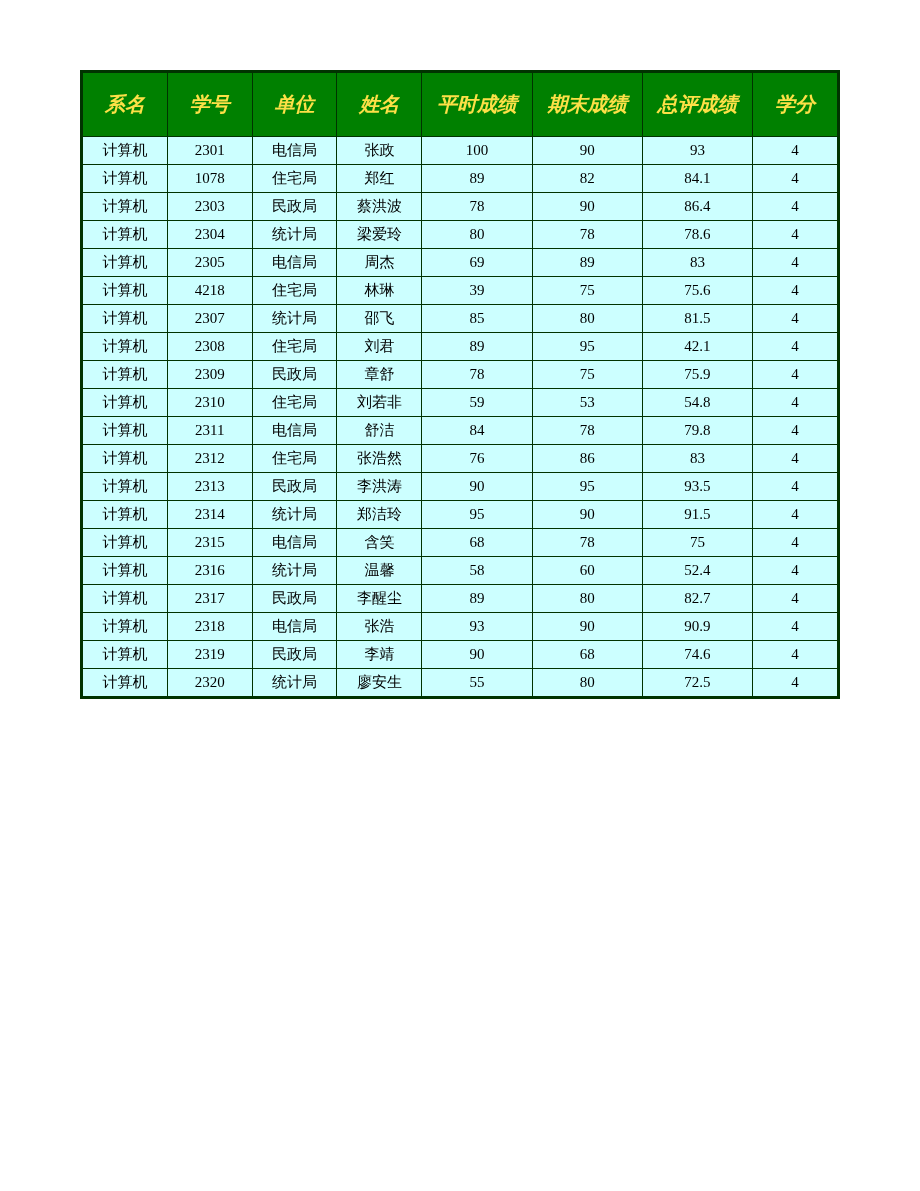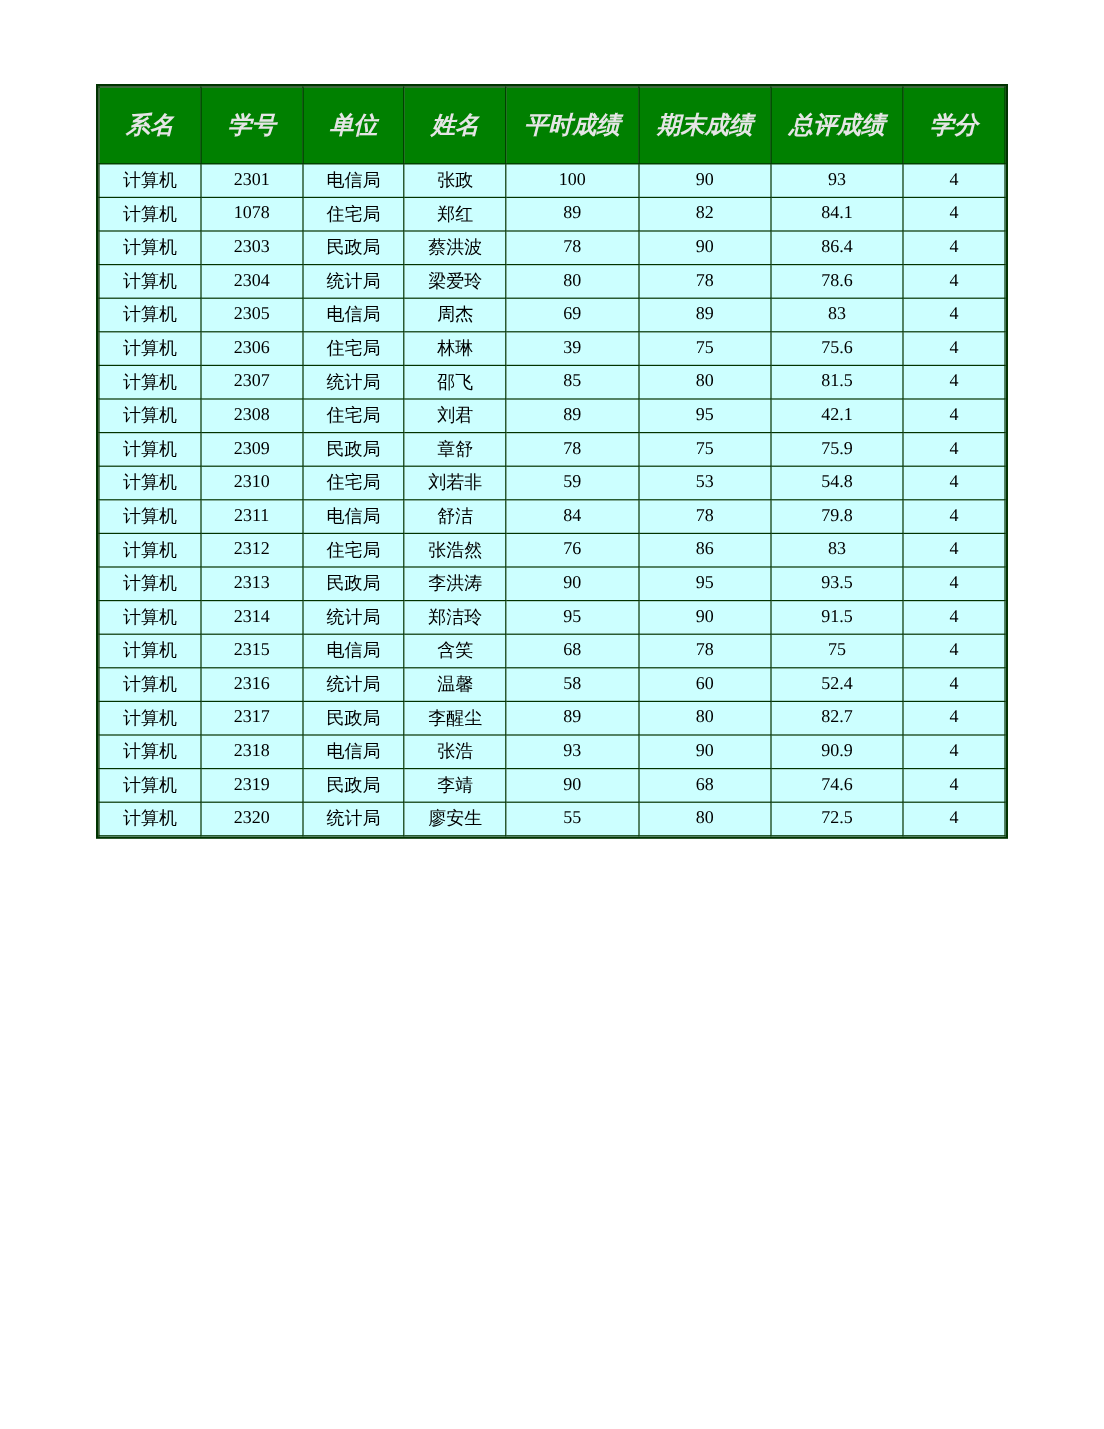"系名" th { color: #e5e5e5 -> #fde047 }
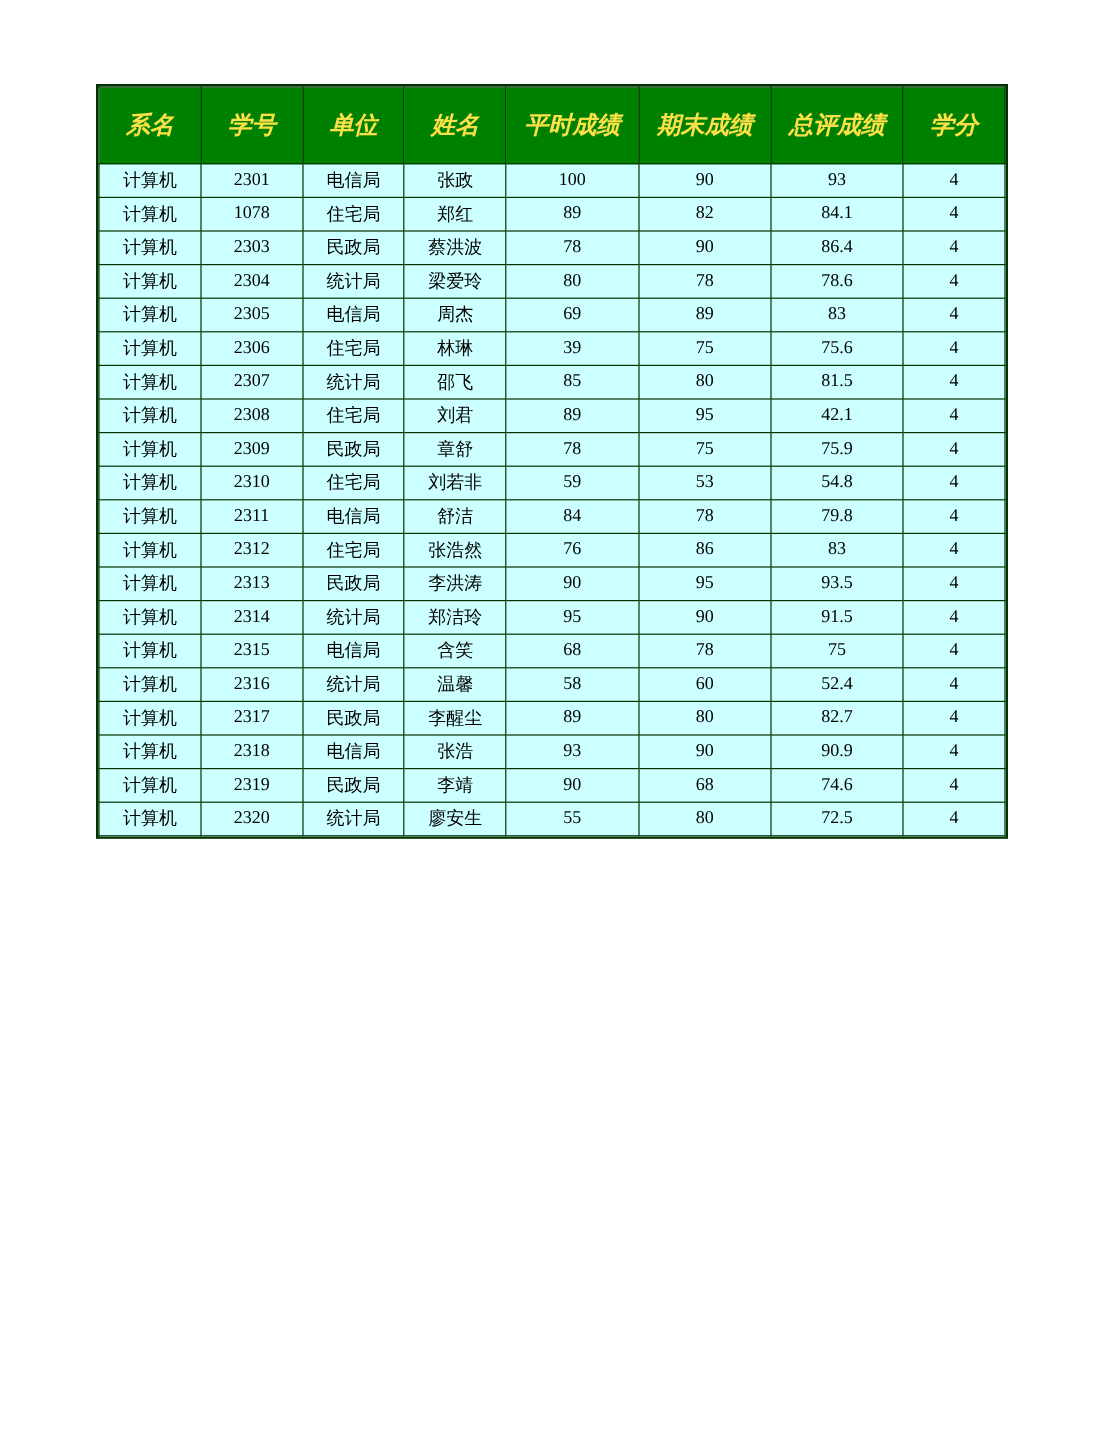"2306" td { text: 2306 -> 4218 }
